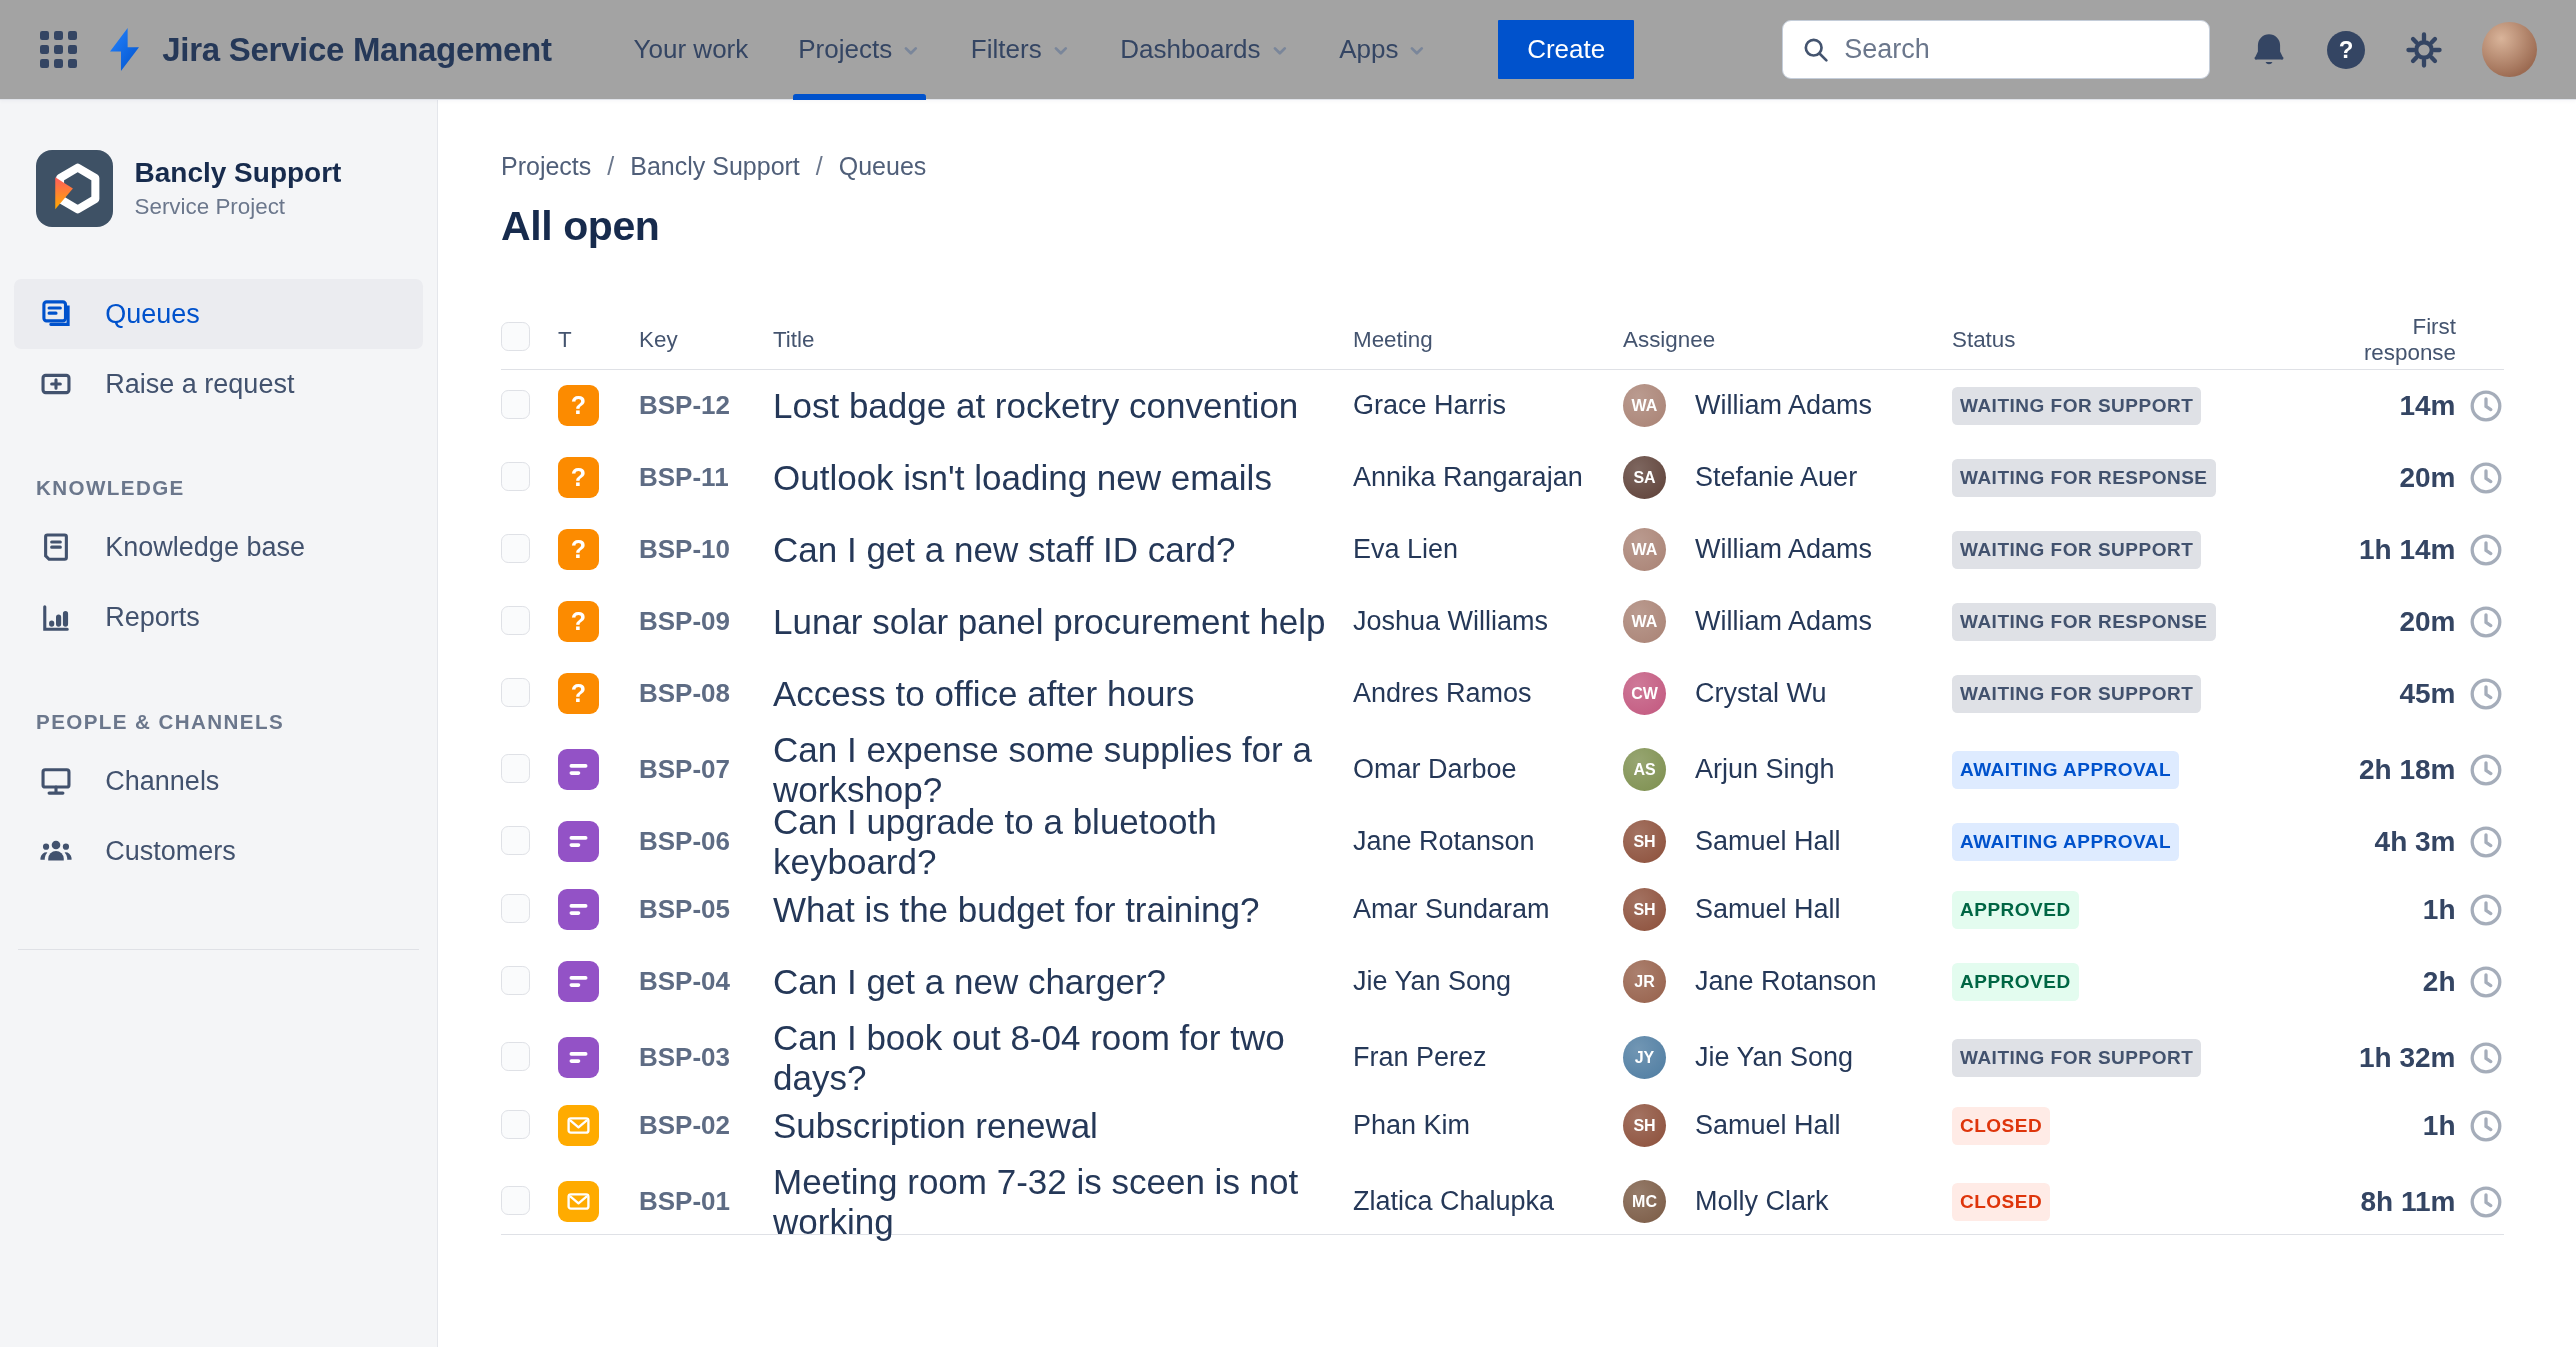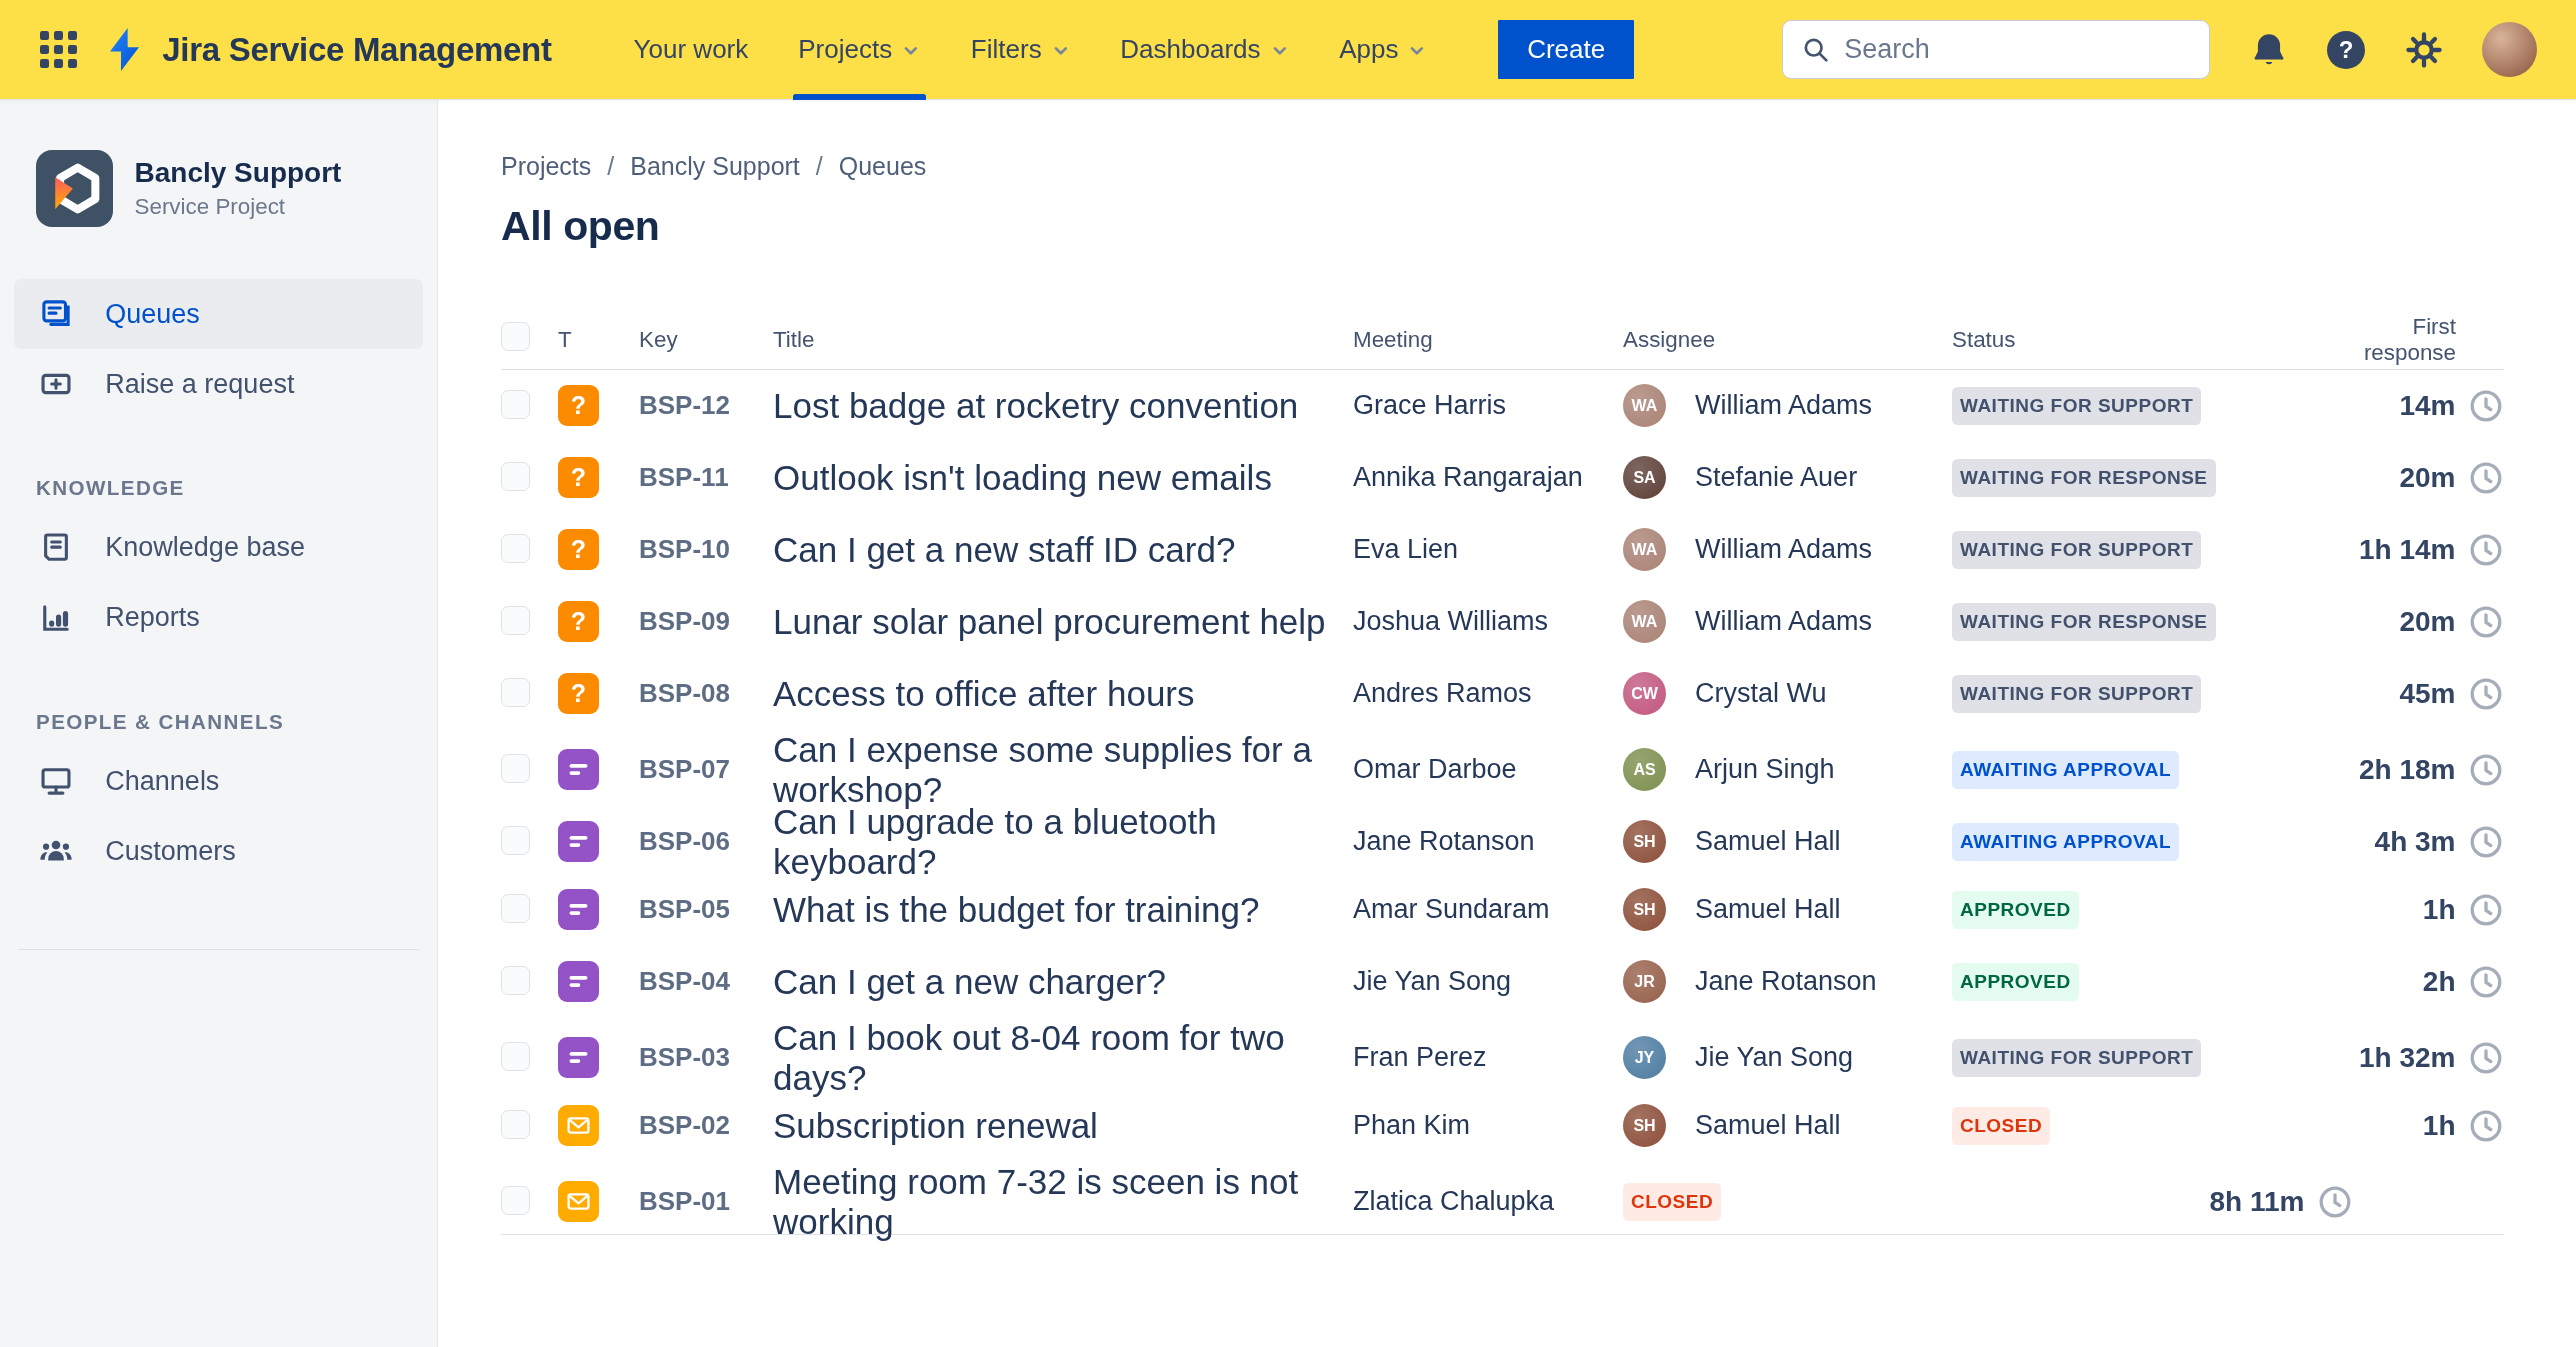"Jira Service Management" .topbar { background: #fde047 -> #a3a3a3 }
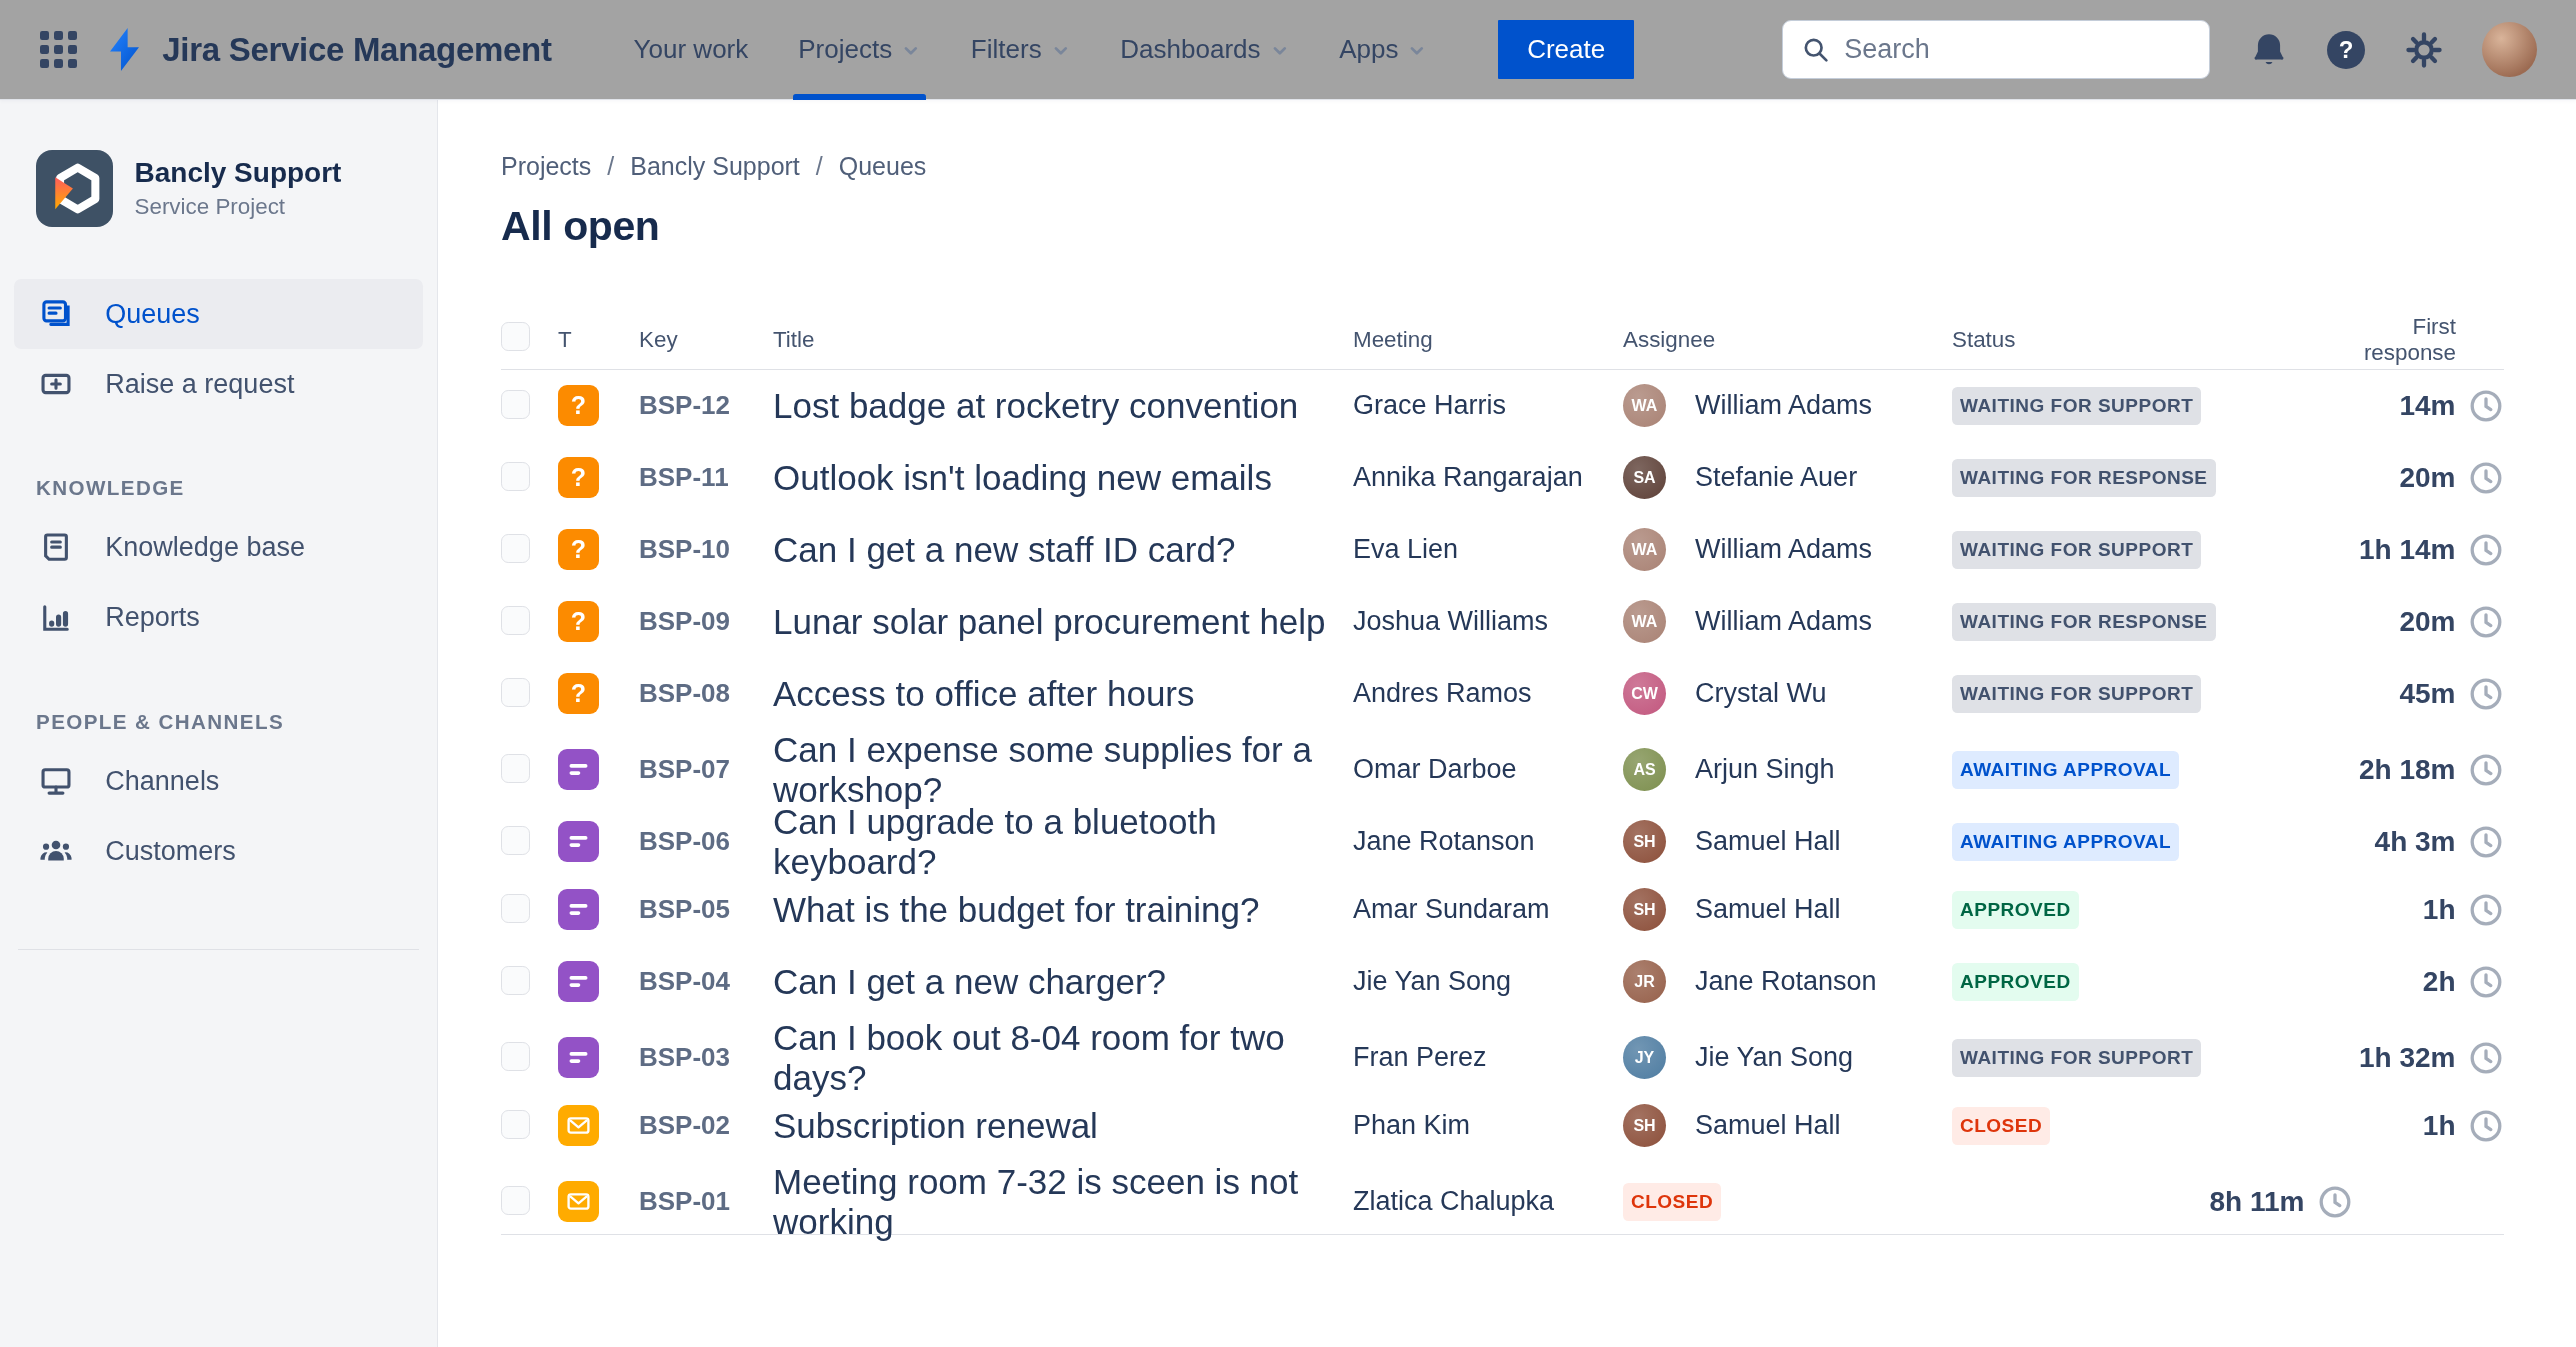"MC" div.assignee-cell { html: none -> <div> <span>MC</span> <span>Molly Clark</span> </div> }
